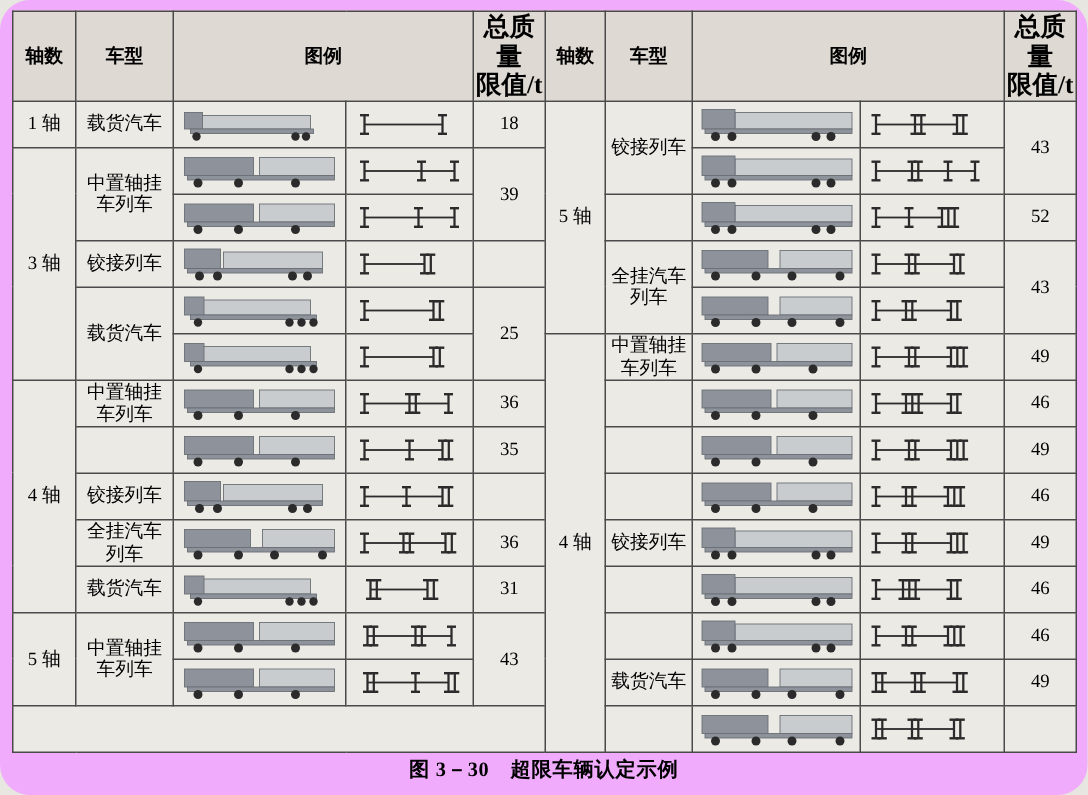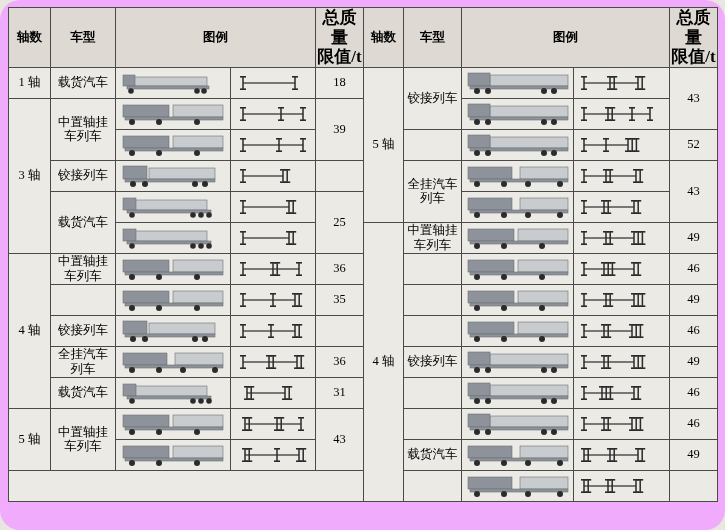"图 3－30 超限车辆认定示例" div.caption { html: none -> <div>图 3－30 超限车辆认定示例</div> }
